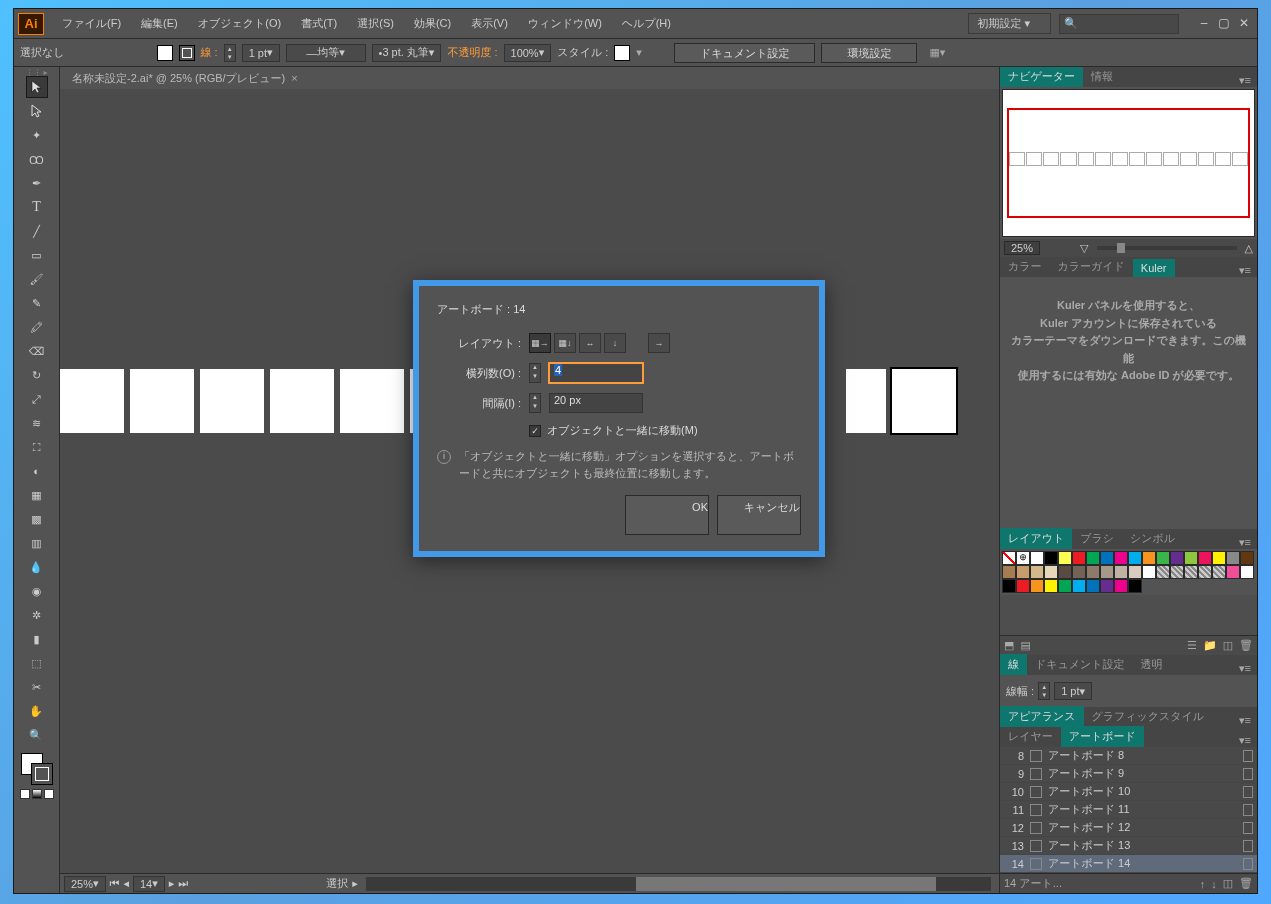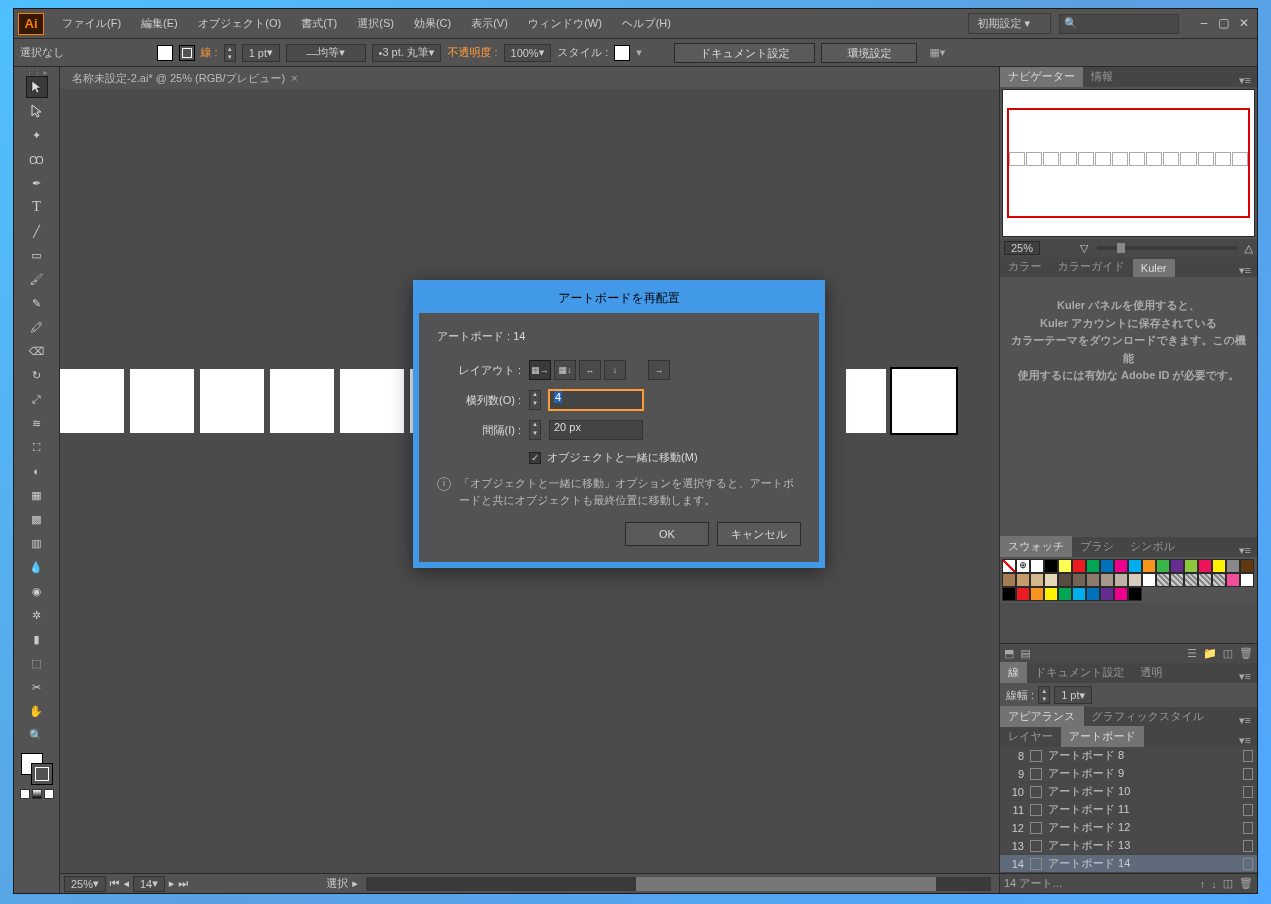"ナビゲーター" .ptab.act { background: #737373 -> #0f766e }
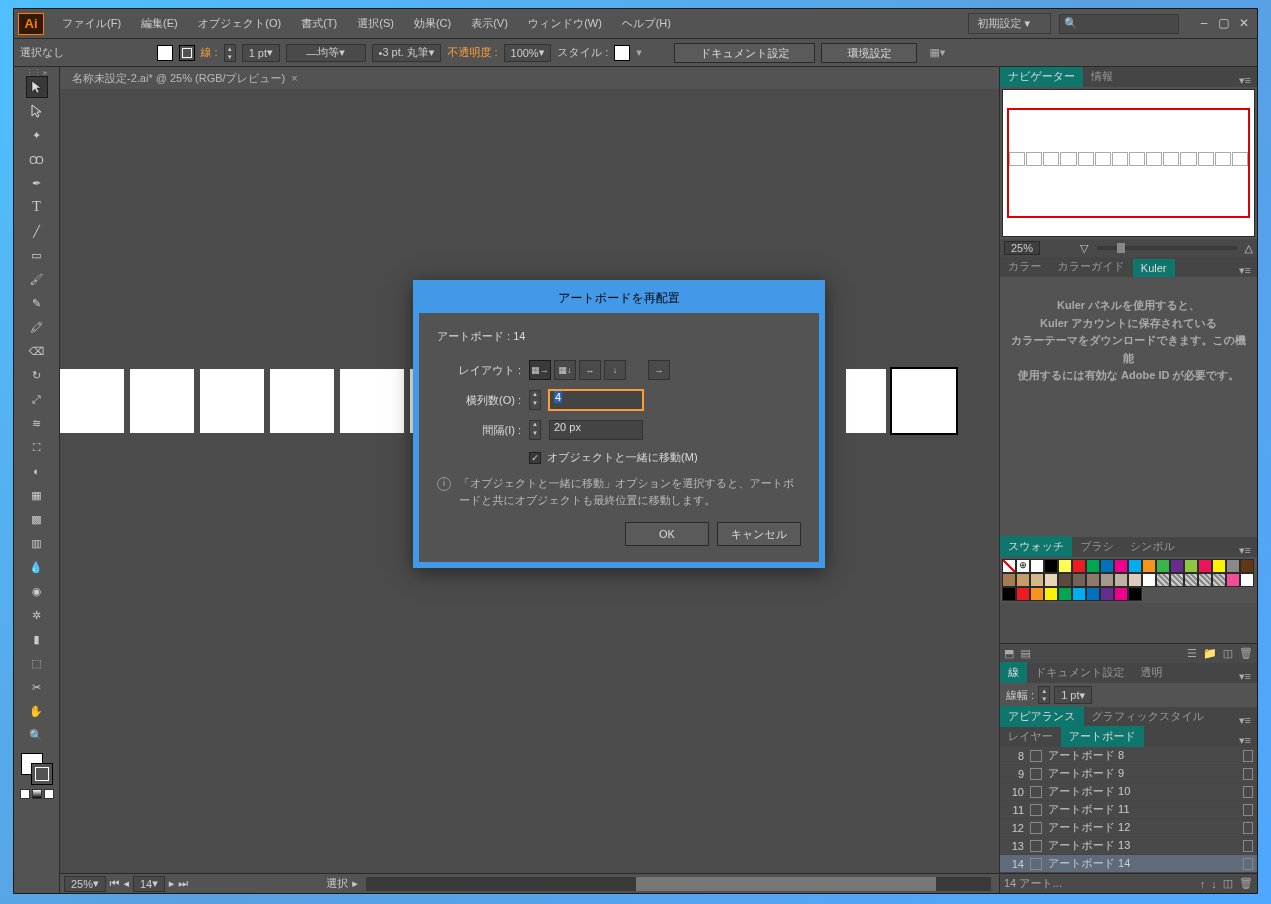"アートボードを再配置" div.dlg-title { html: <div>アートボードを再配置</div> -> none }
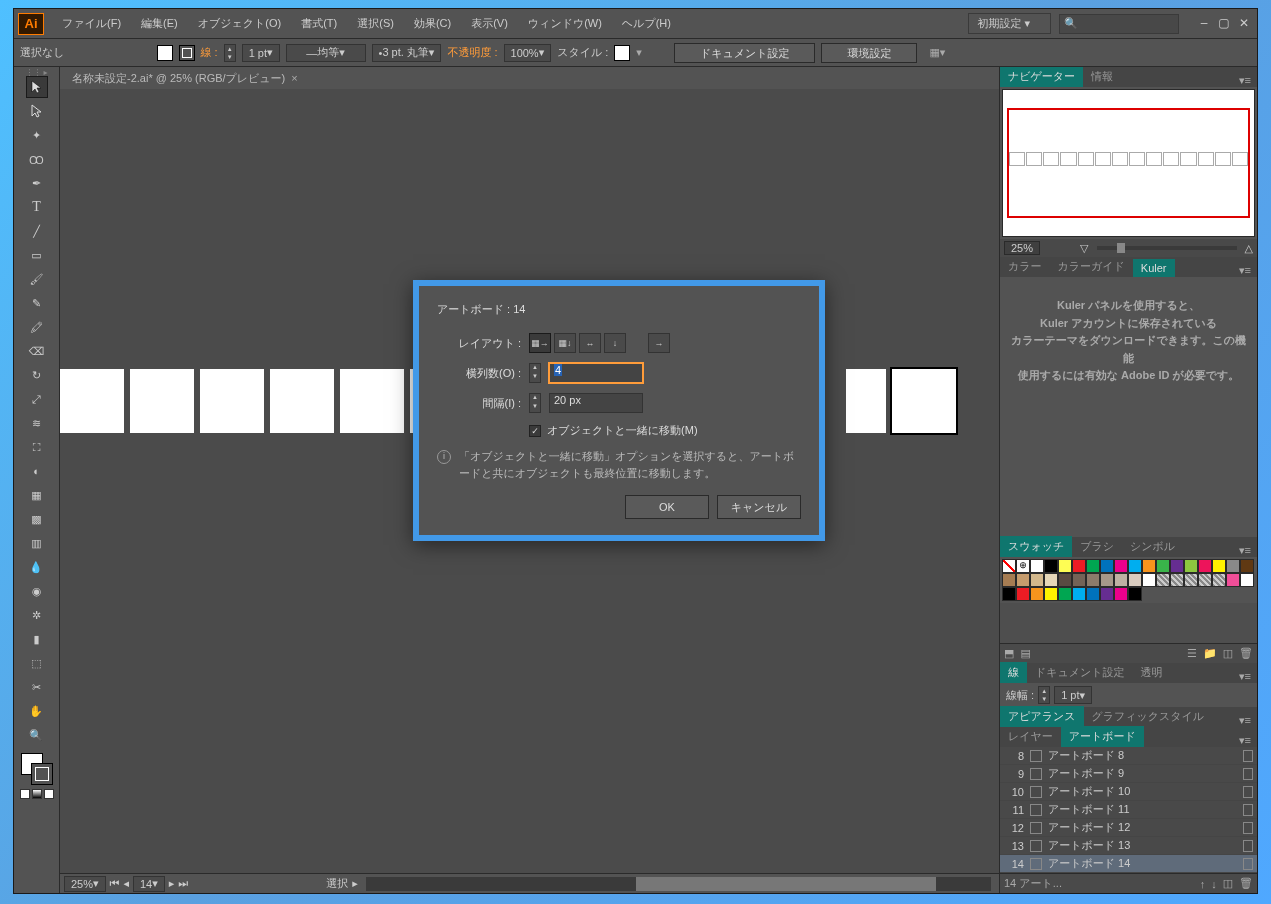"OK" .dlg-btn { height: 24px -> 40px; text-align: center -> right }
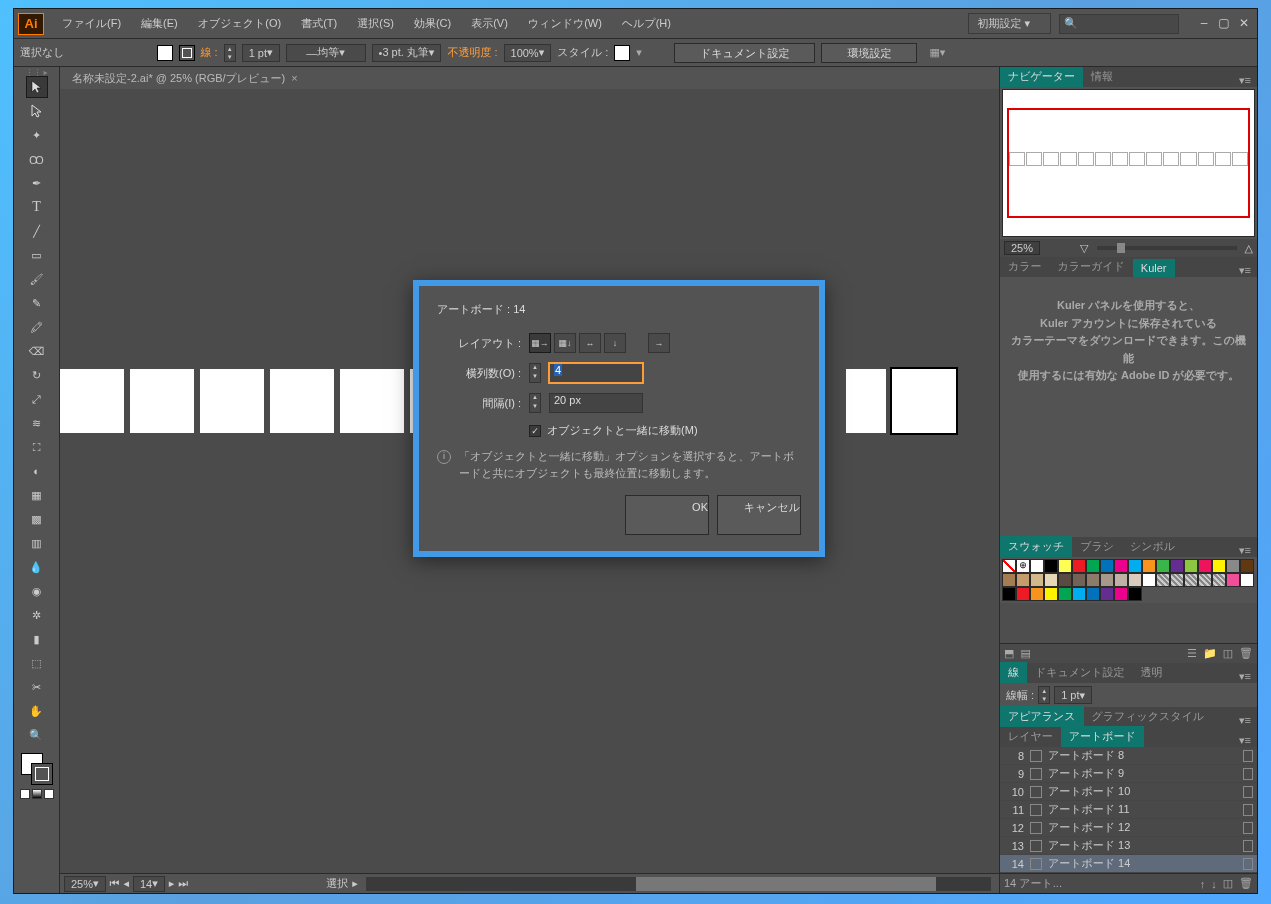"スウォッチ" div.ptab { text: スウォッチ -> レイアウト }
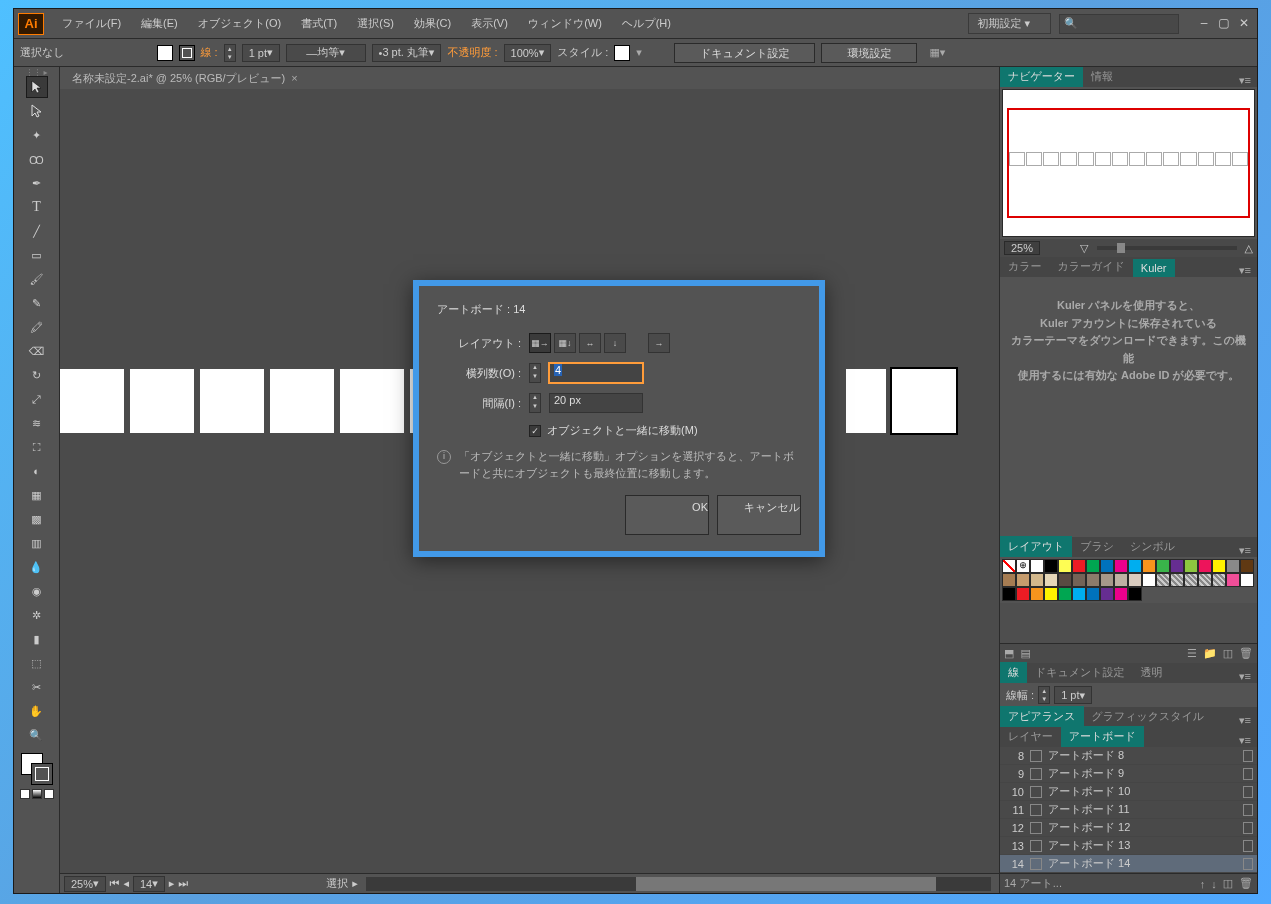"線幅 :" .stroke-panel { height: 24px -> 32px }
